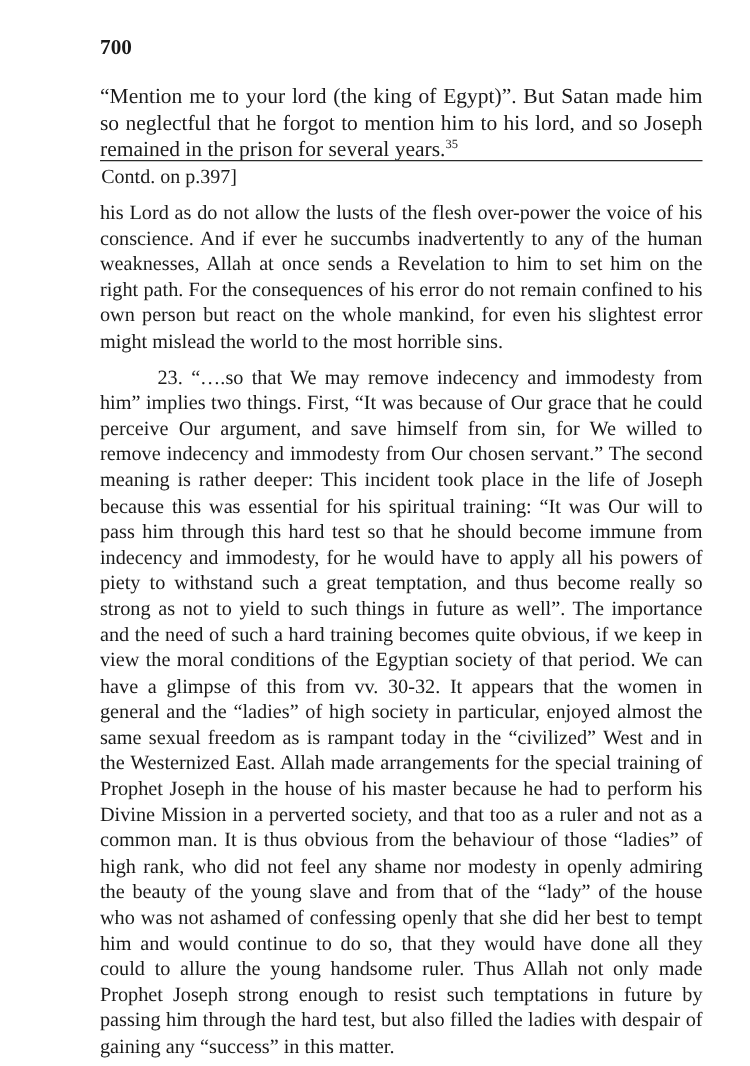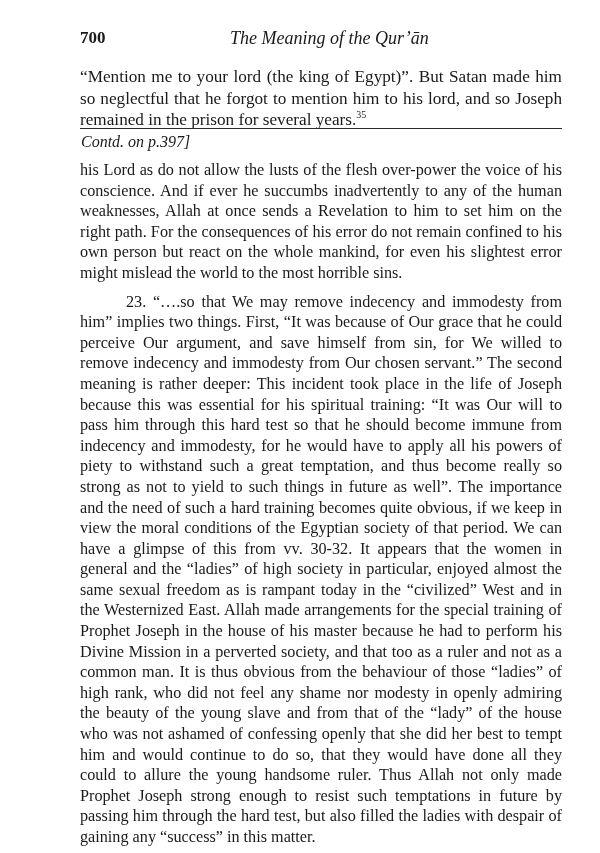"The Meaning of the Qur’ān" span.header-title { html: <span>The Meaning of the Qur’ān</span> -> none }
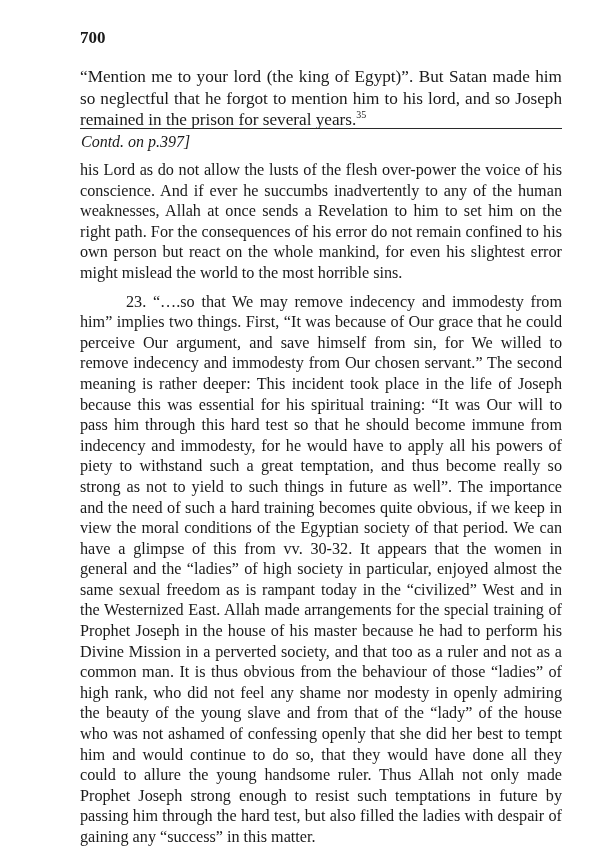"Contd. on p.397]" .contd { font-style: italic -> none }
